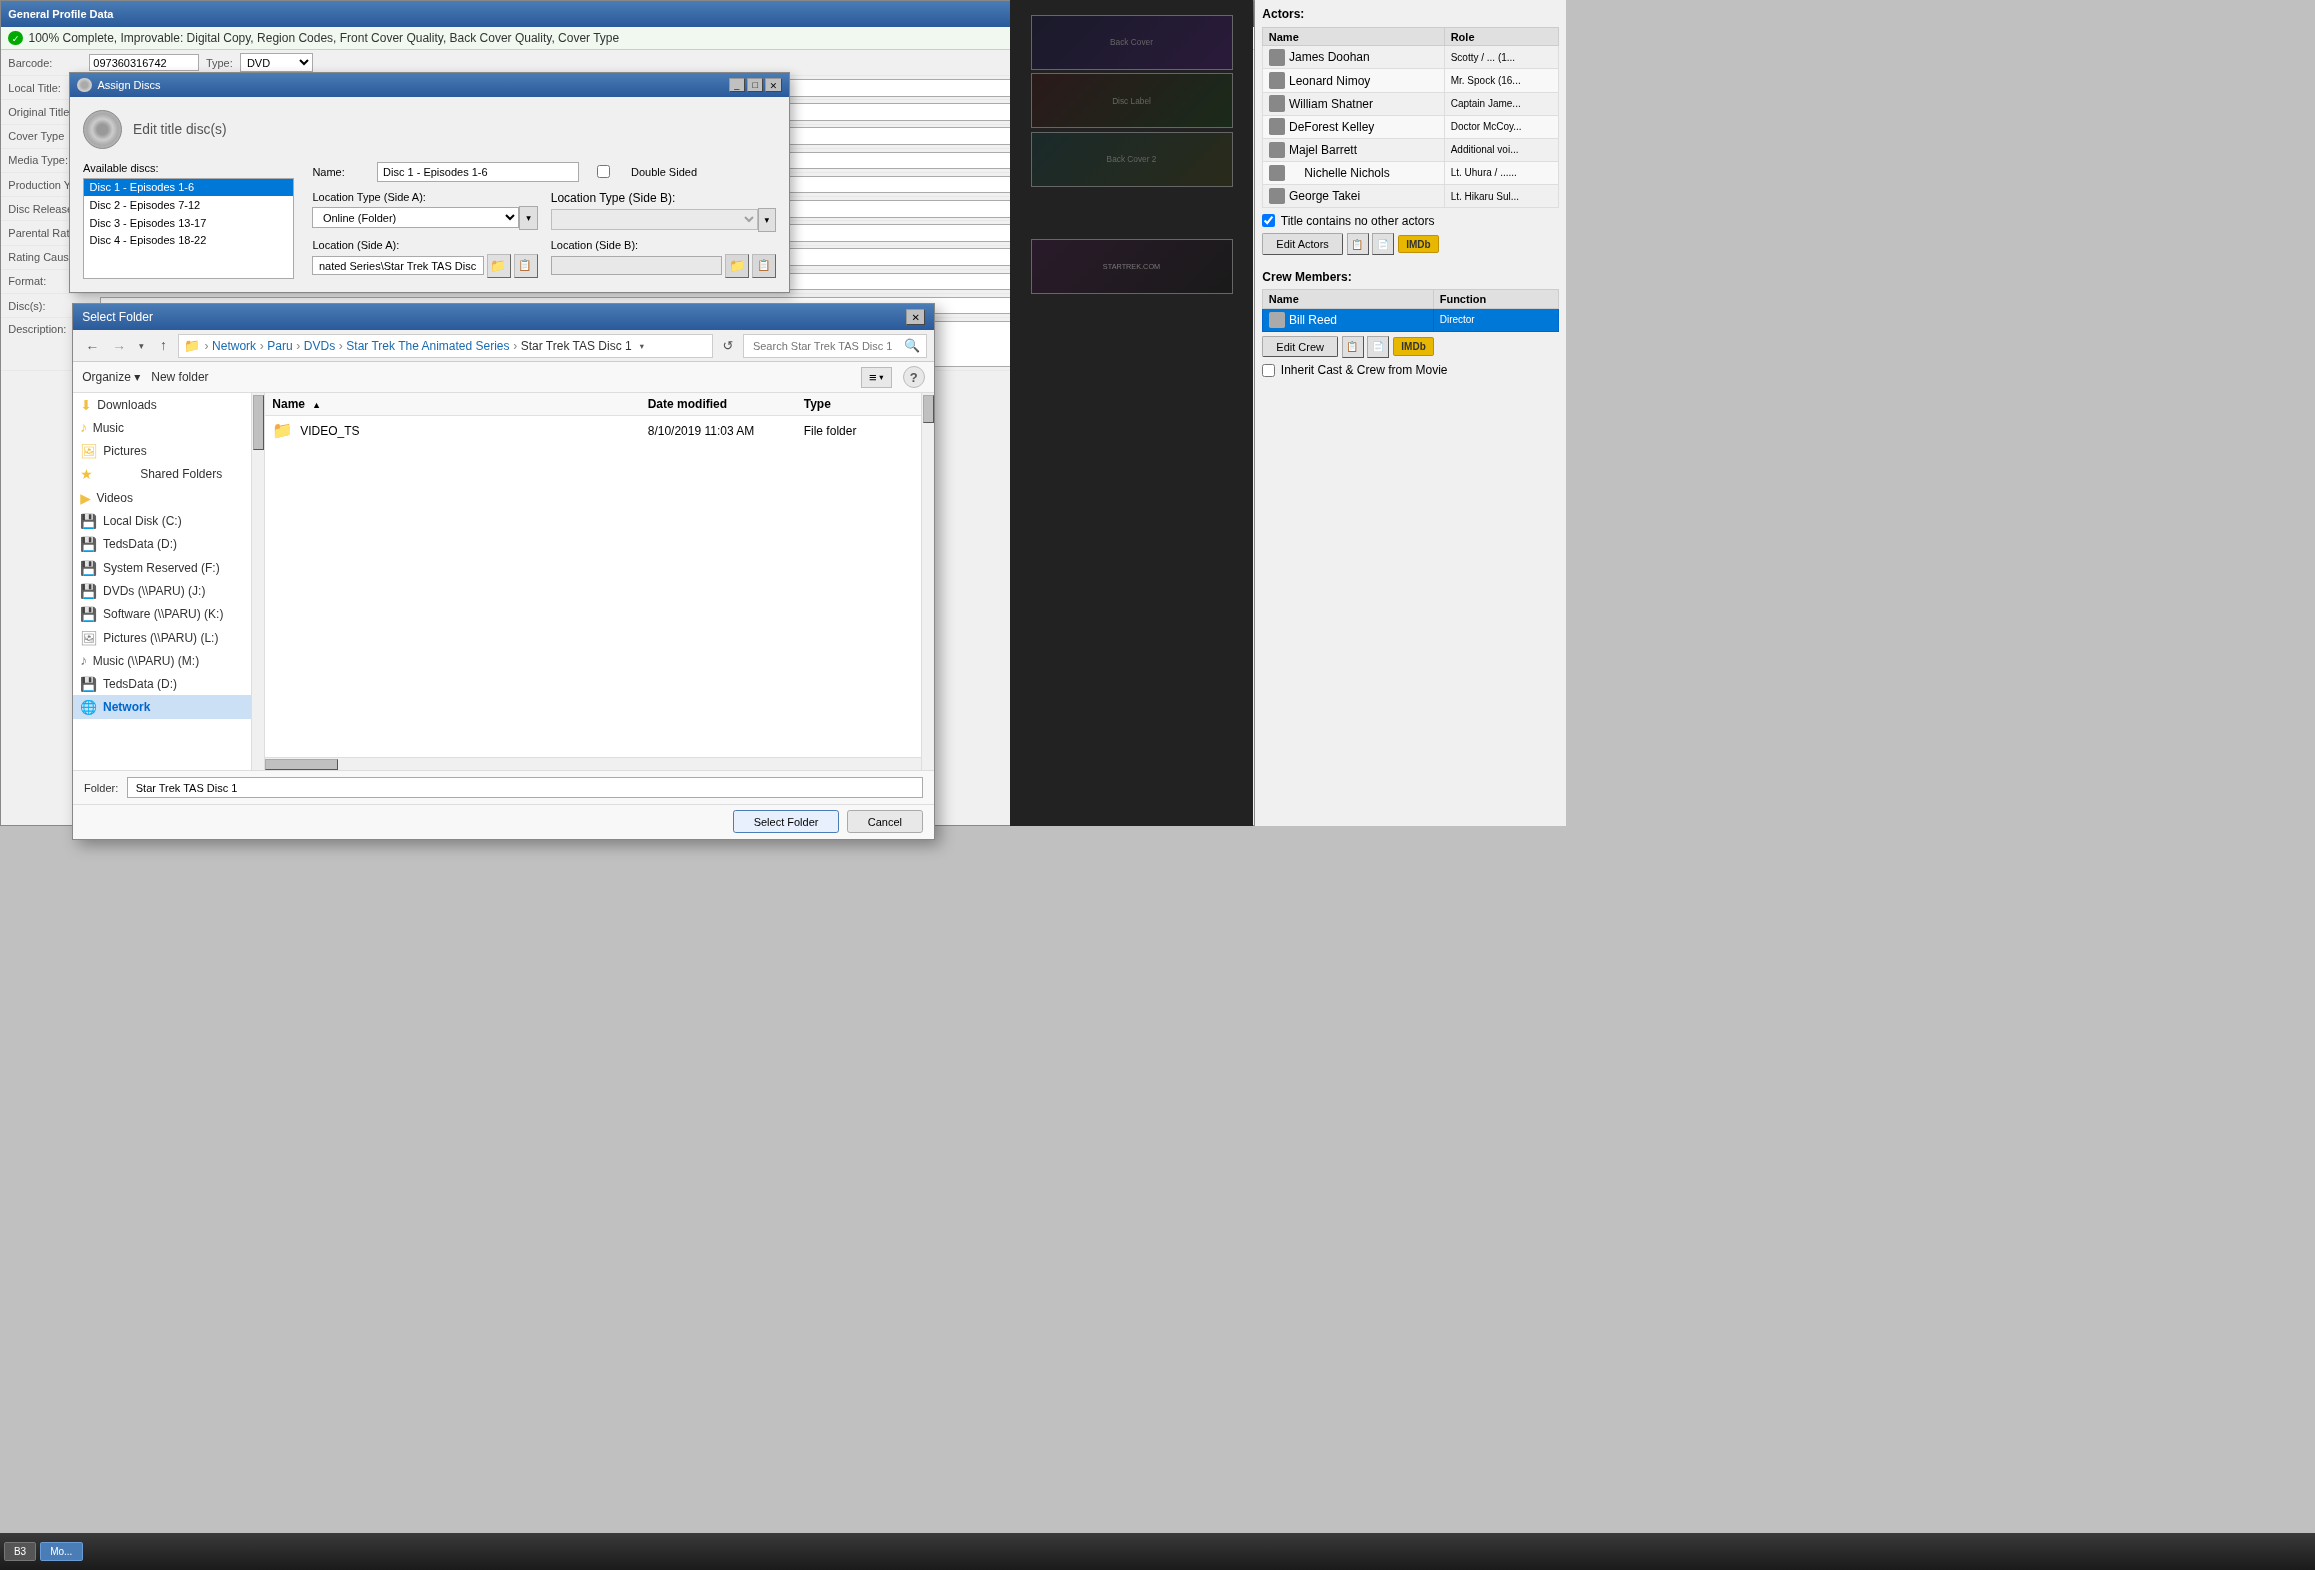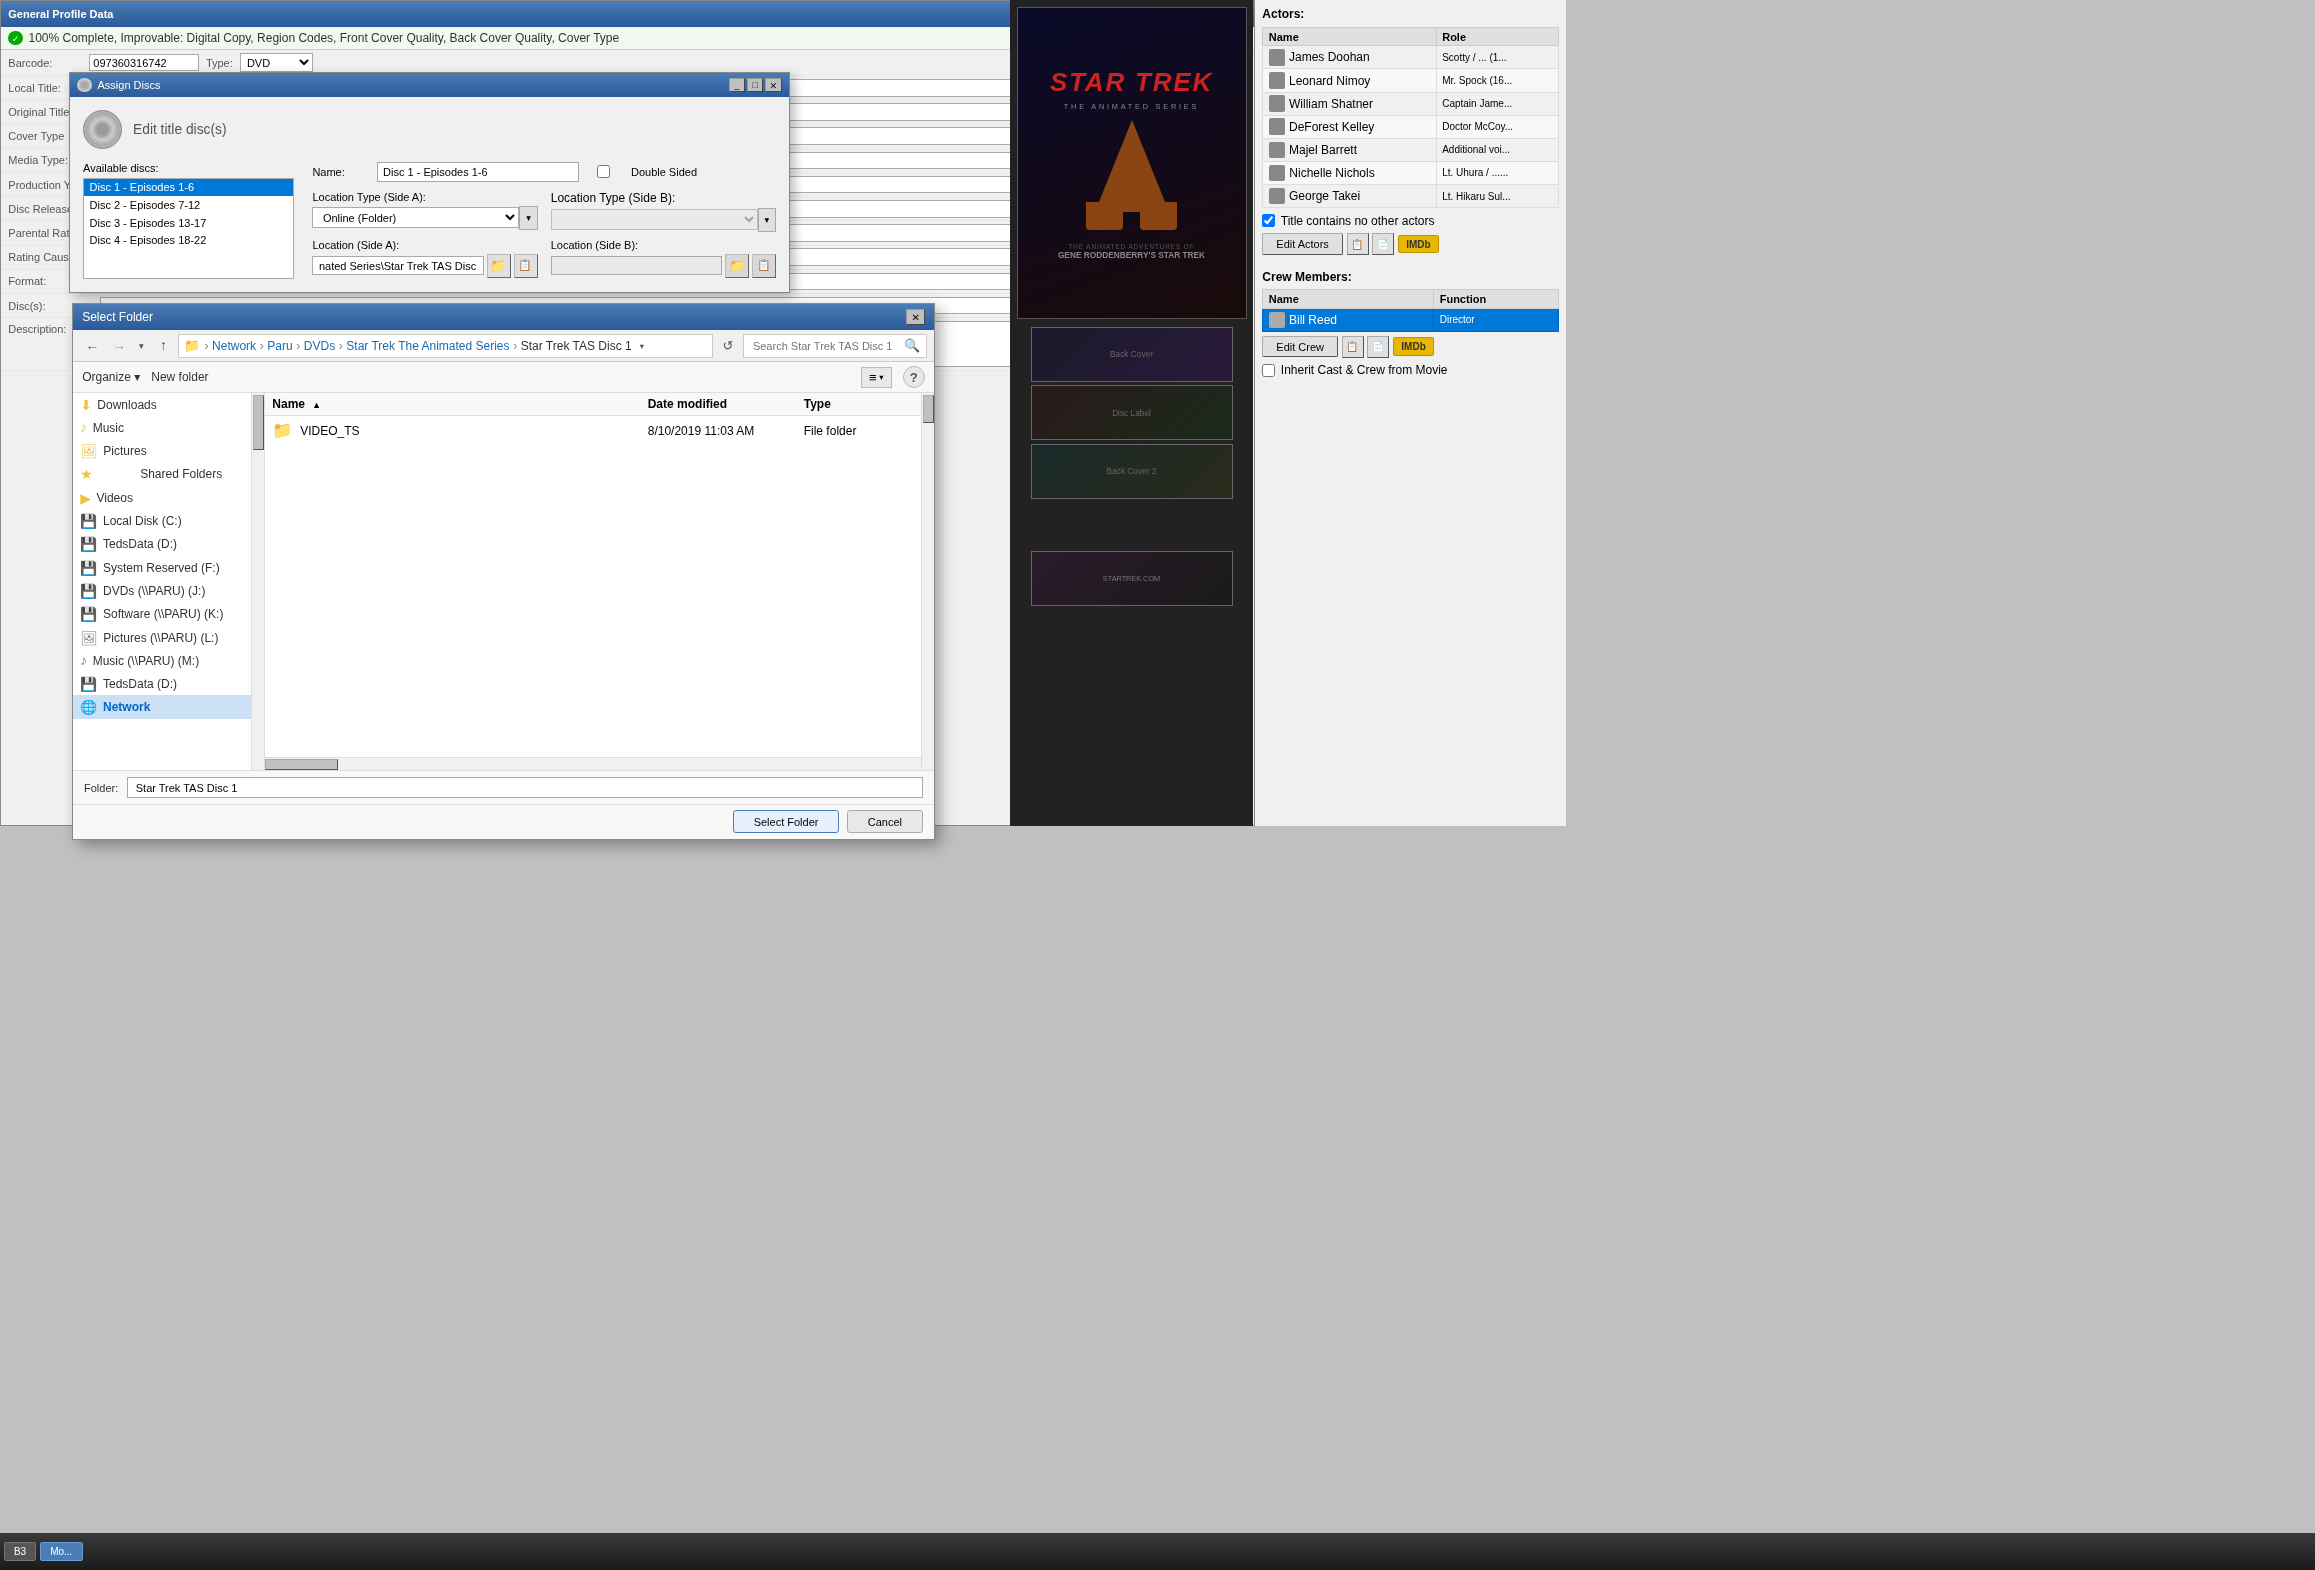"STAR TREK" div { html: <div> <div>STAR TREK</div> <div>THE ANIMATED SERIES</div> <div> <div></div> <div></div> <div></div> </div> <div>THE ANIMATED ADVENTURES OF</div> <div>GENE RODDENBERRY'S STAR TREK</div> </div> -> none }
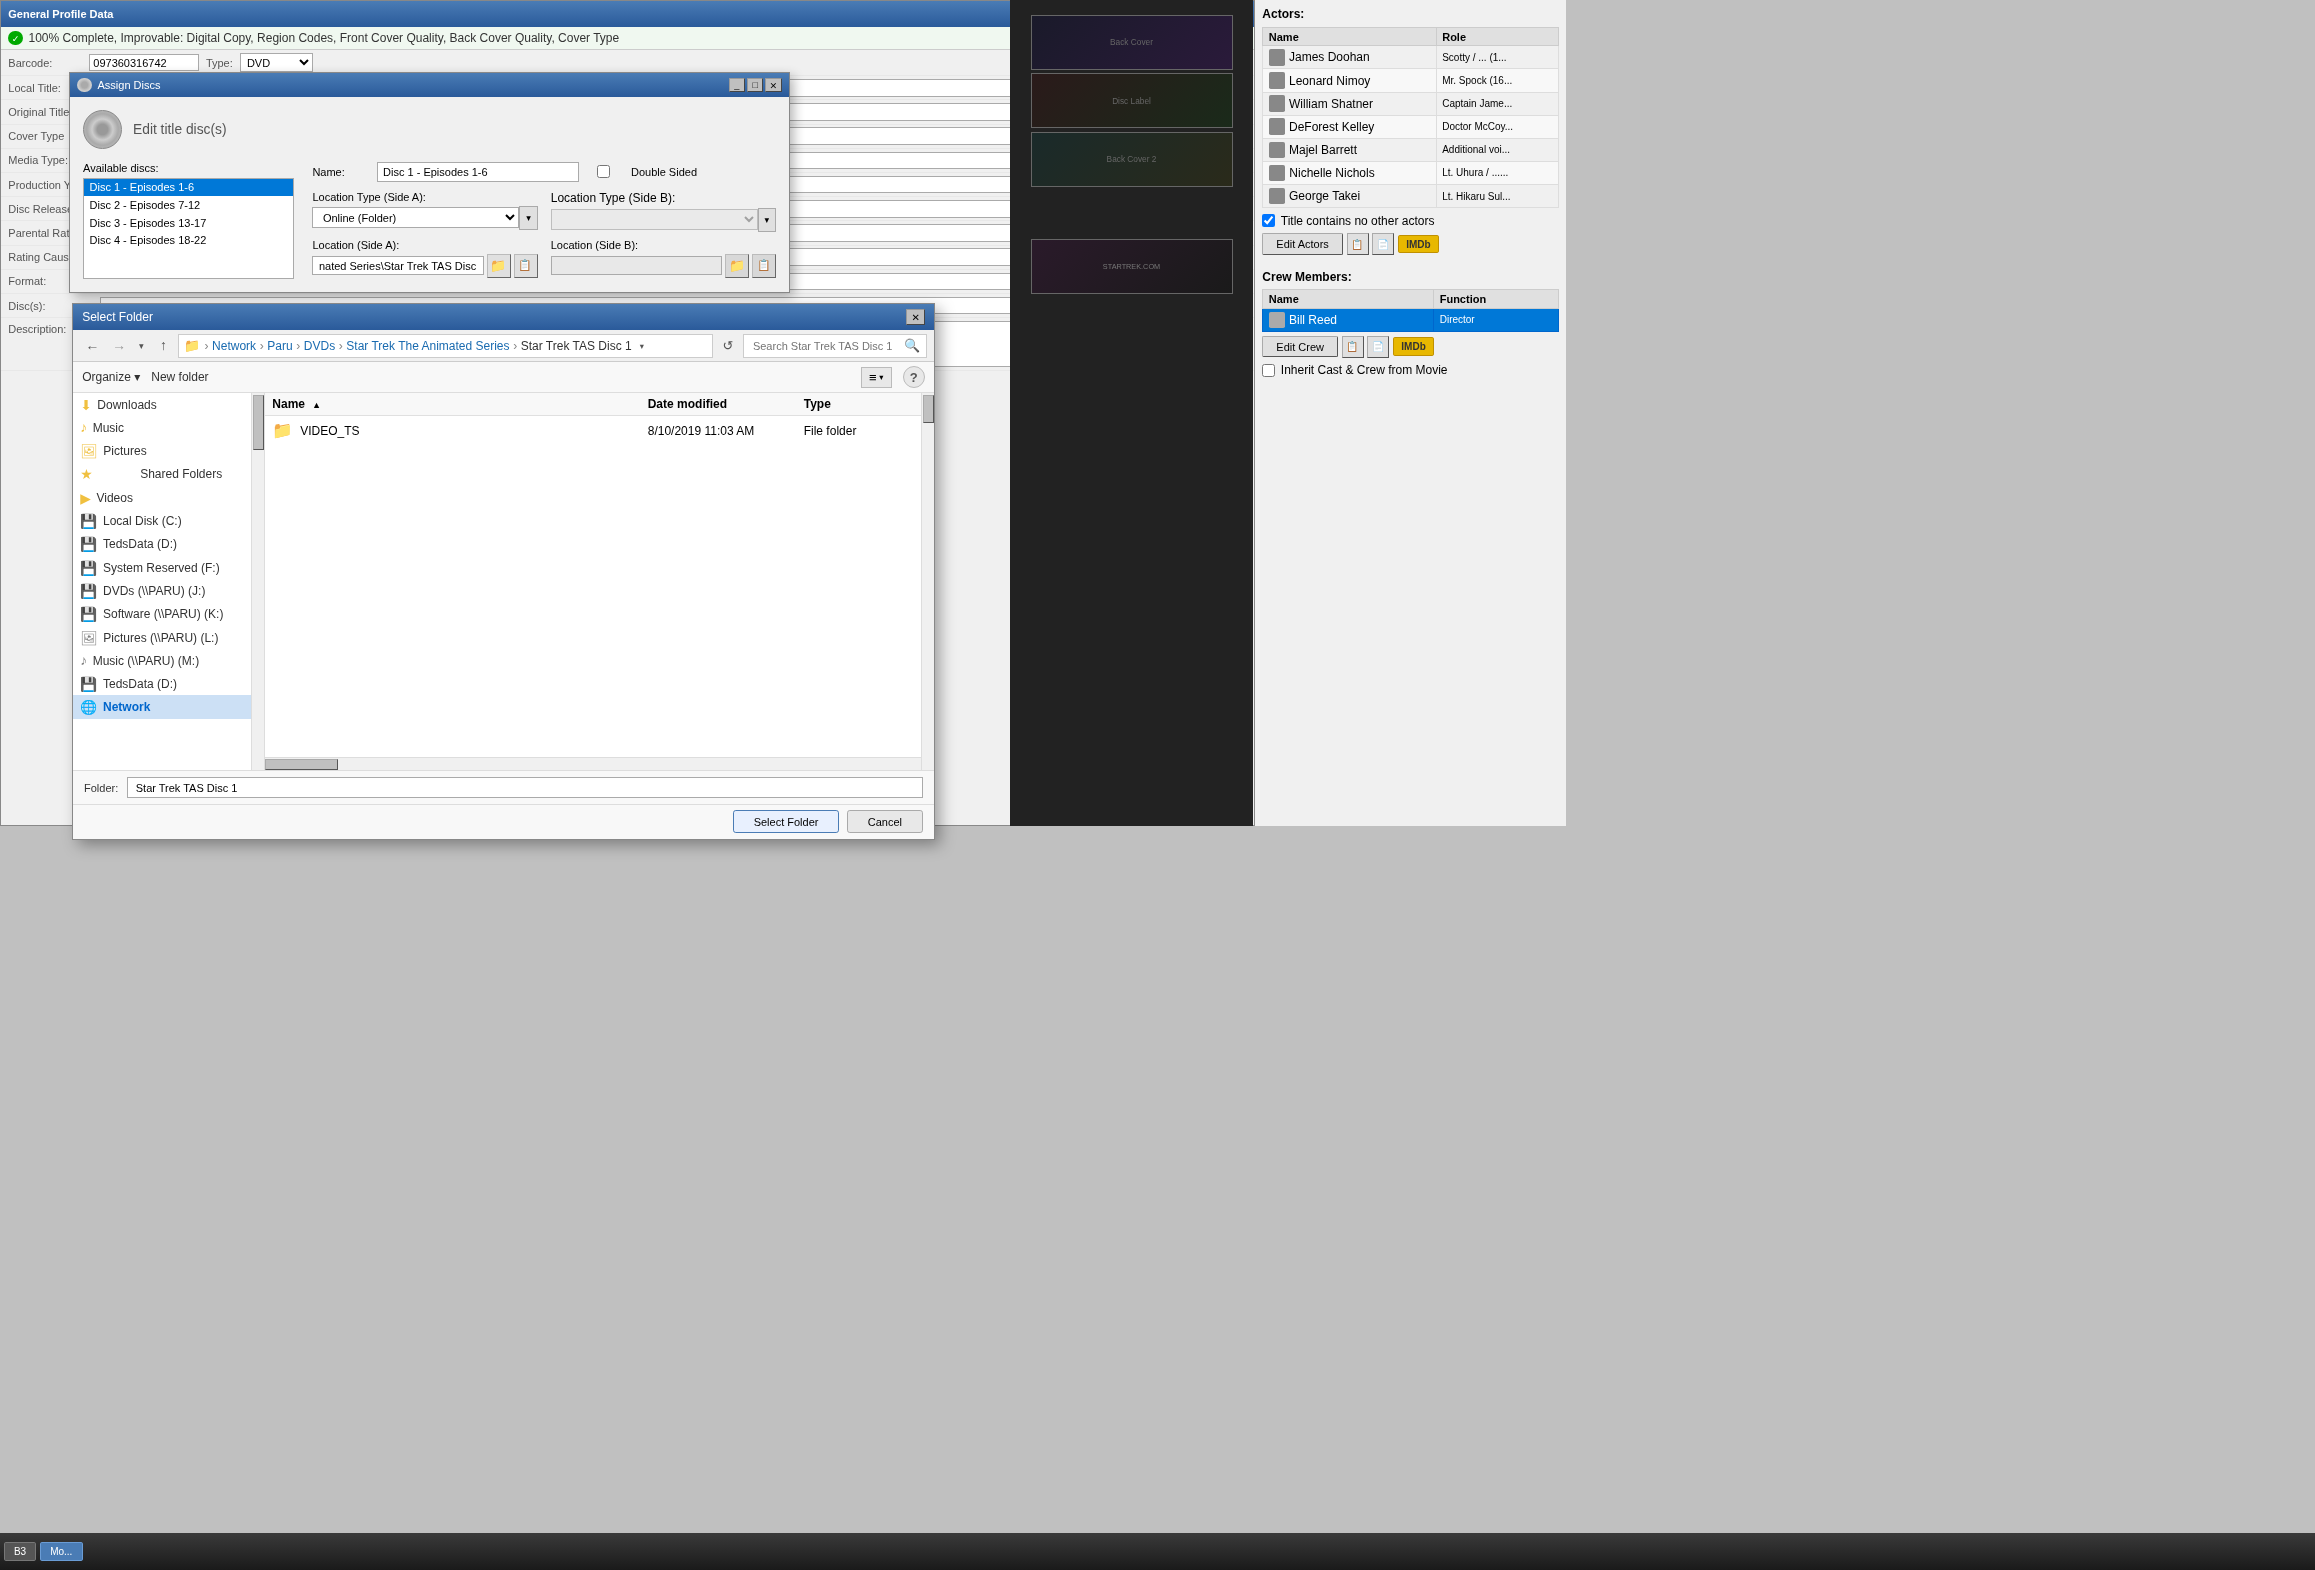"Nichelle Nichols" div { gap: 4px -> 19px }
